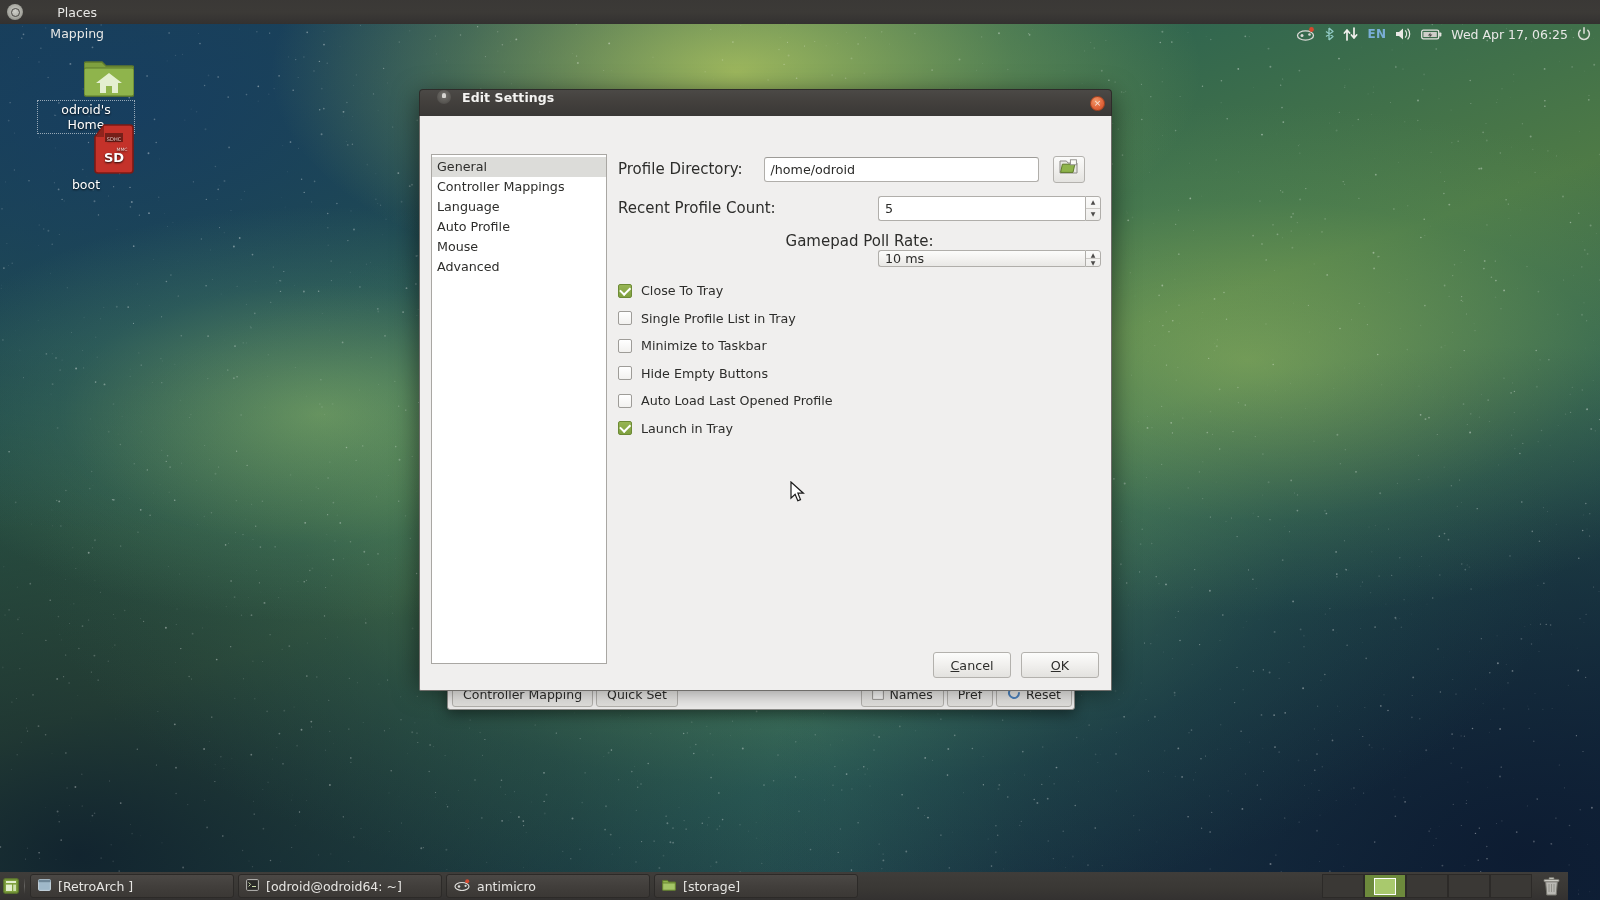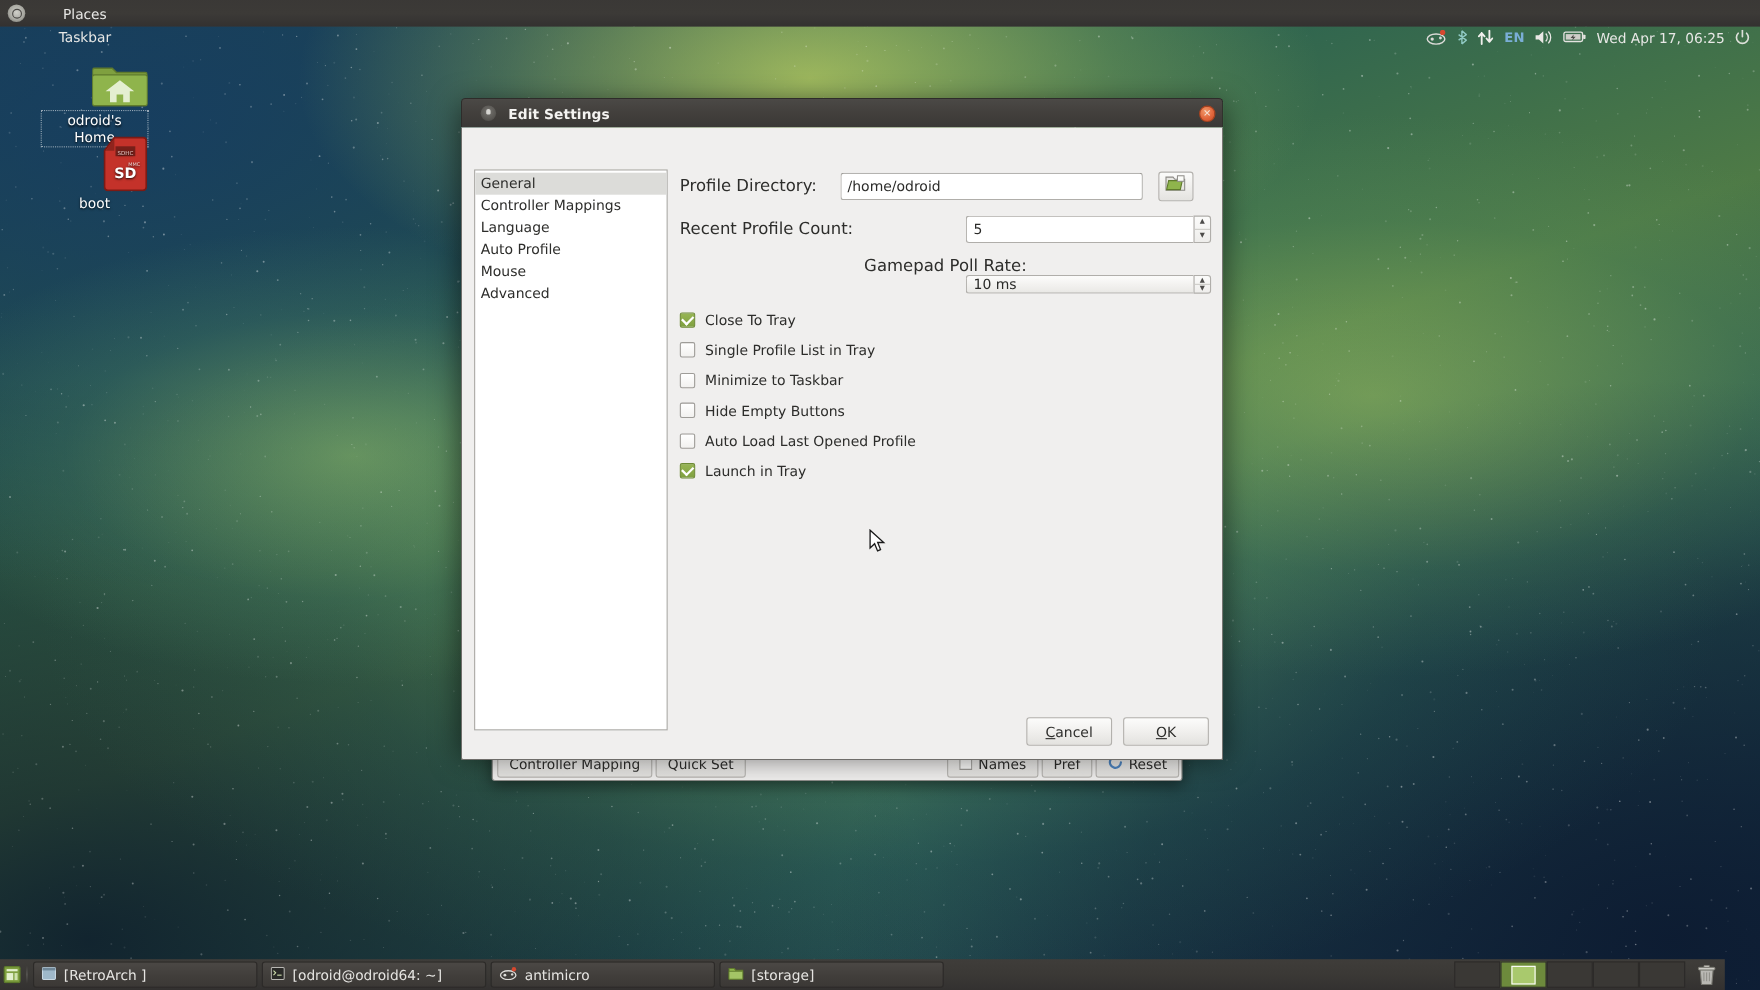"Taskbar" span { text: Taskbar -> Mapping }
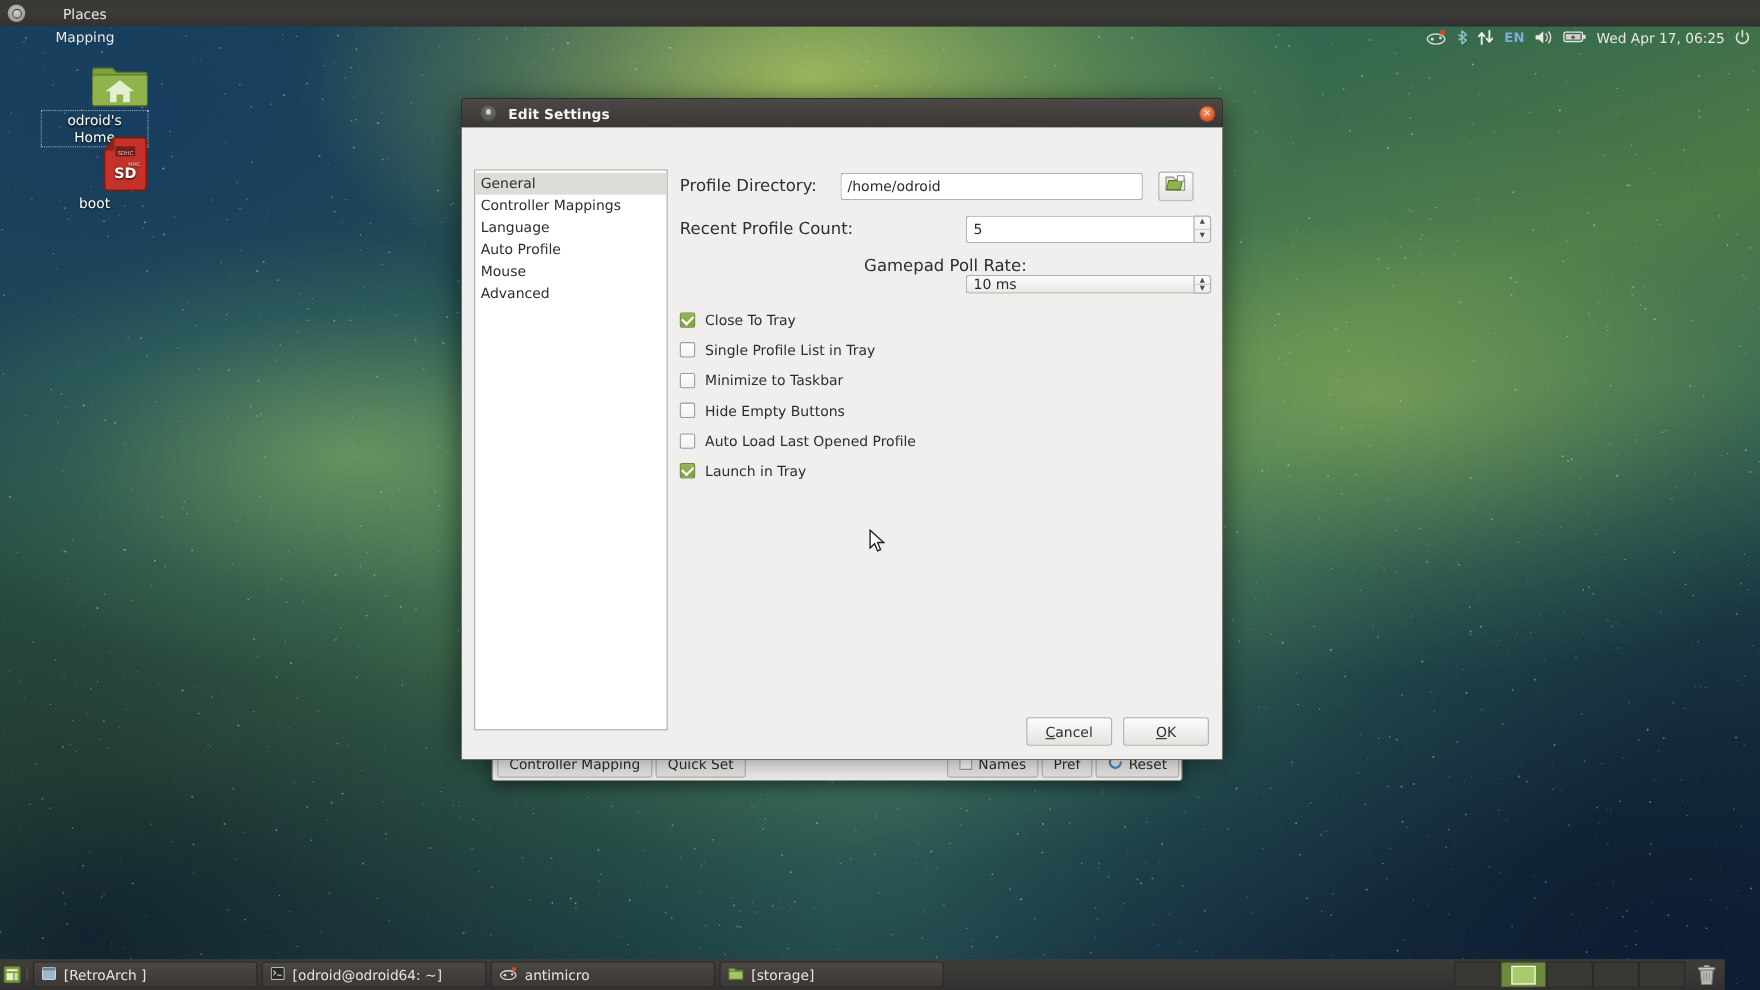"EN" .panel-right { align-items: flex-start -> center }
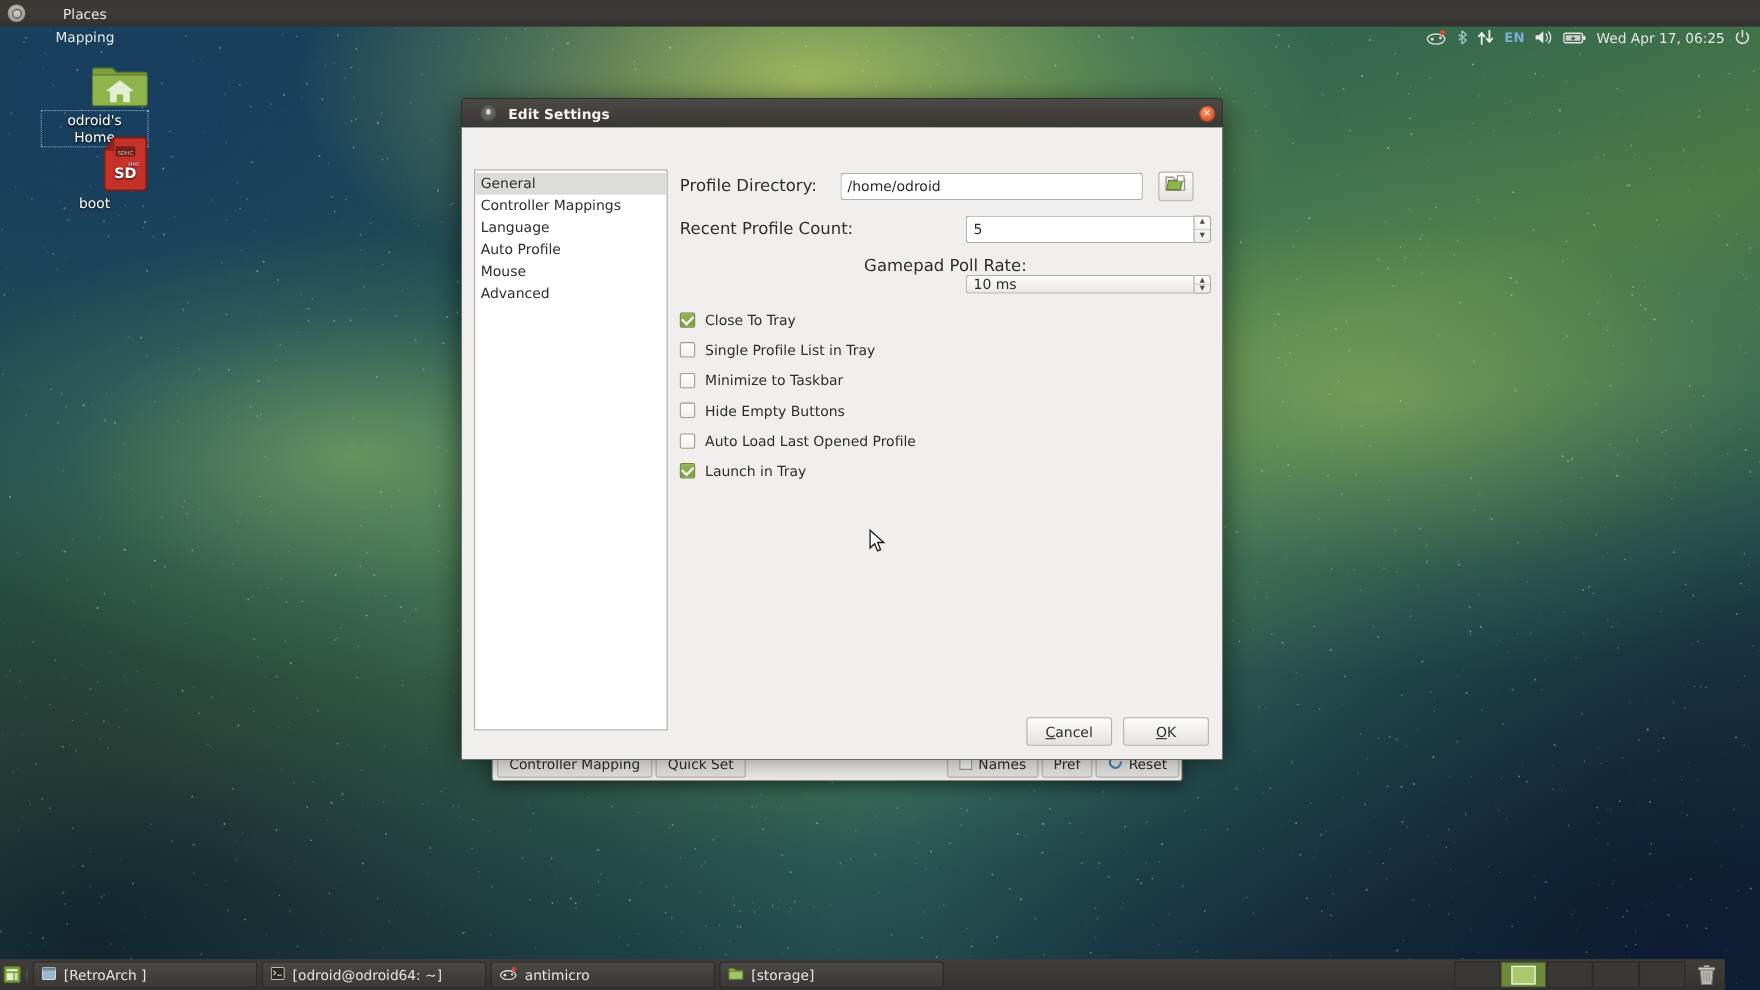"Edit Settings" #titlebar { align-items: center -> flex-start }
